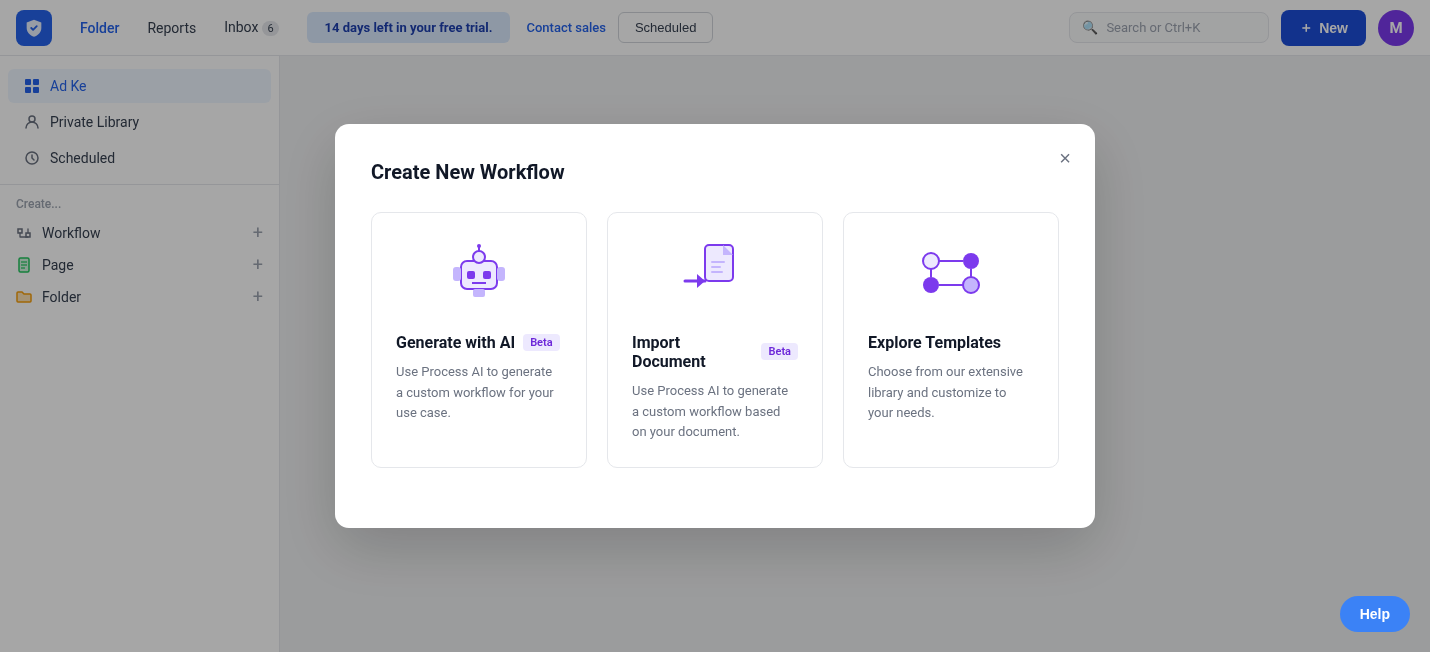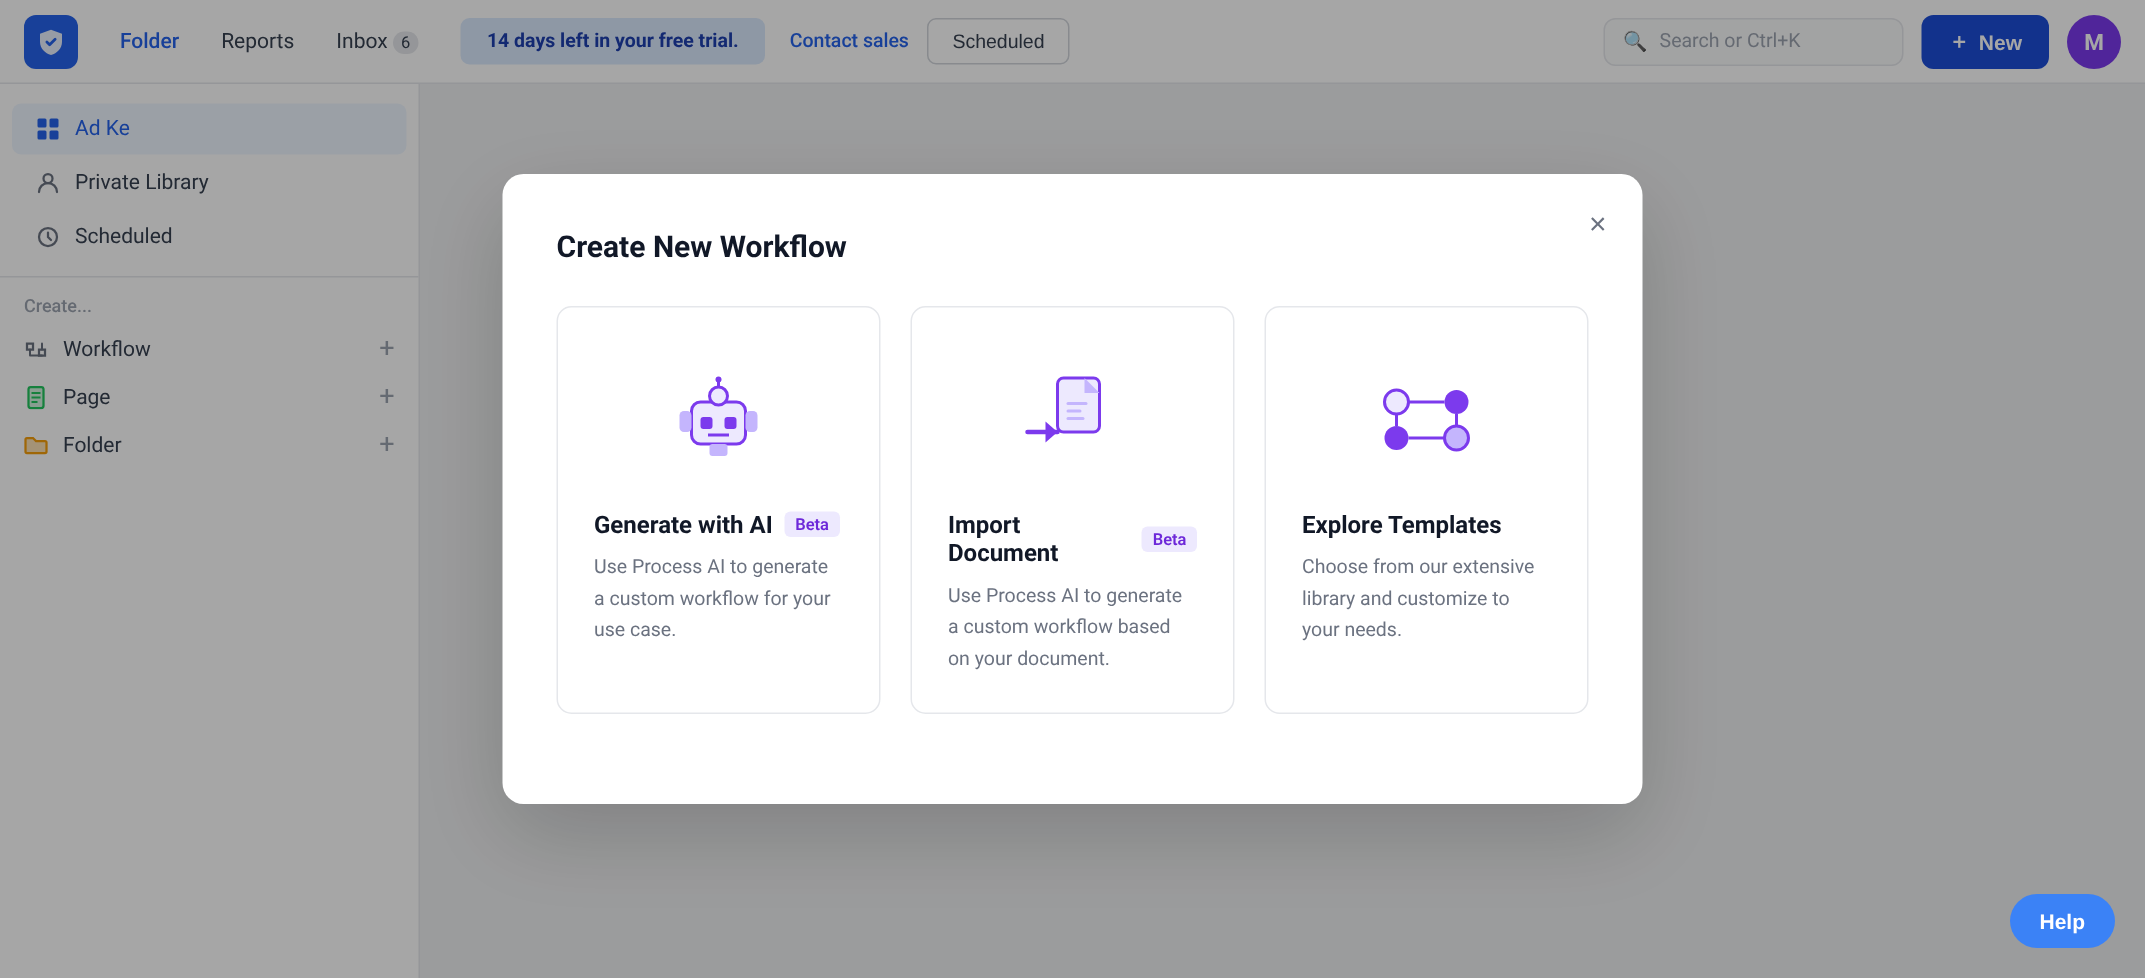"Generate with AI" .modal-card { padding: 35px 24px 24px -> 20px 24px 24px }
